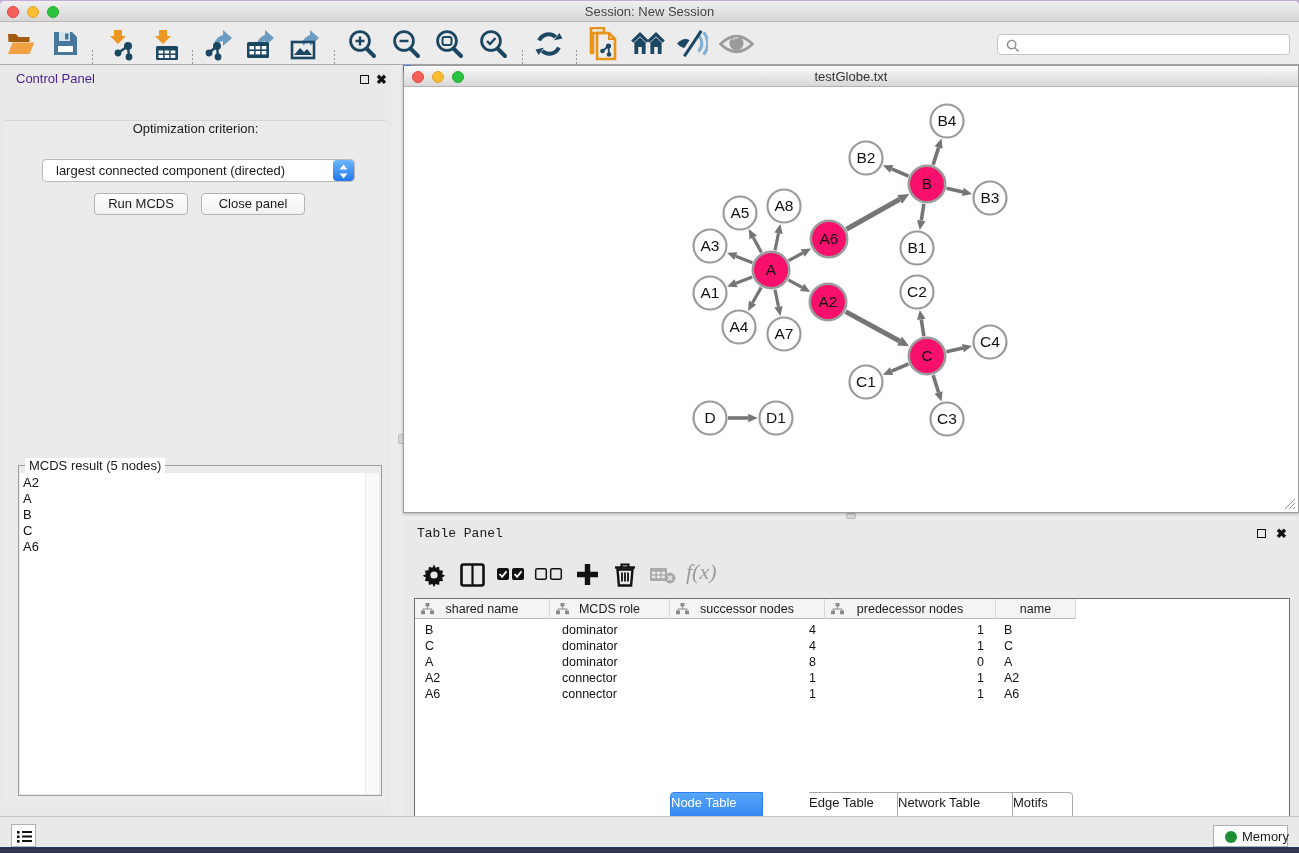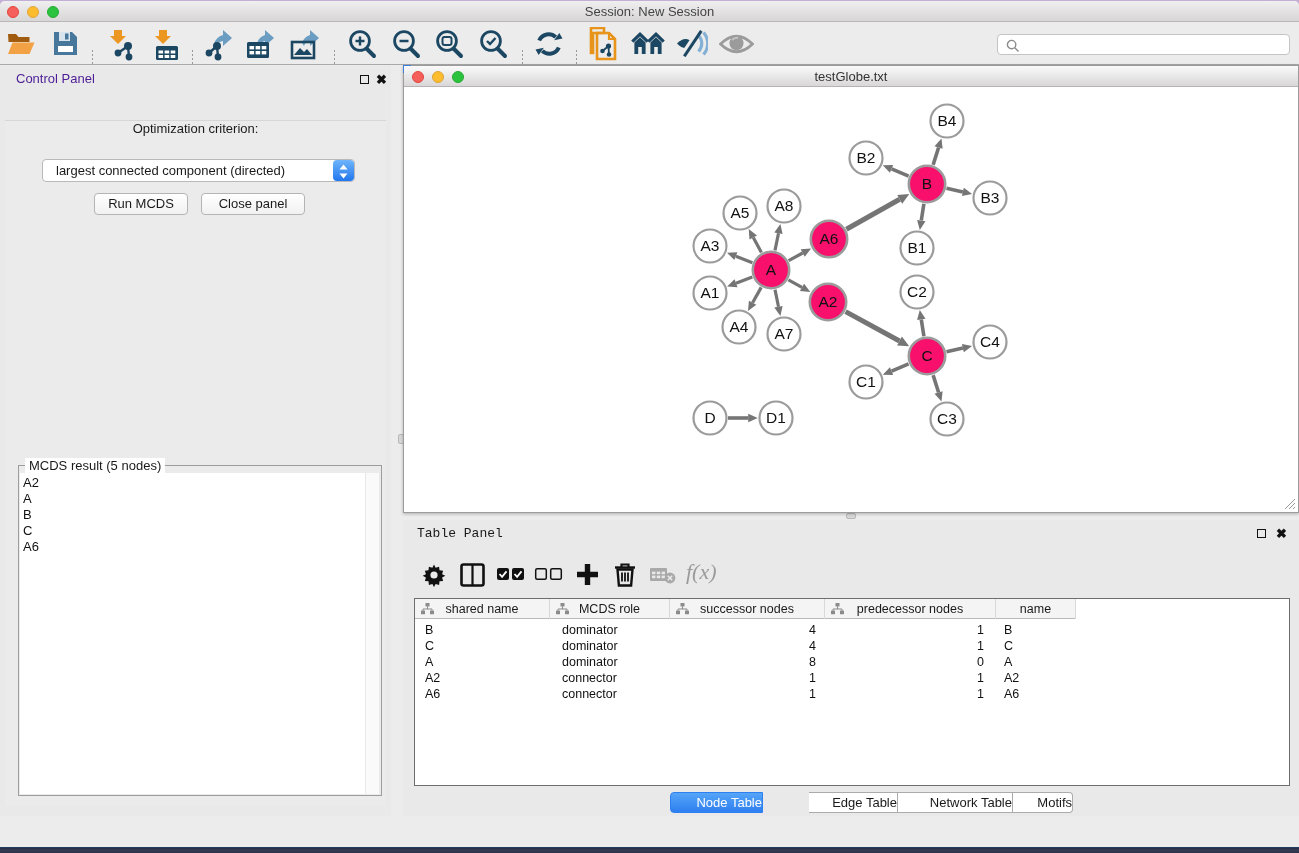"shared name" #tbl { height: 188px -> 220px }
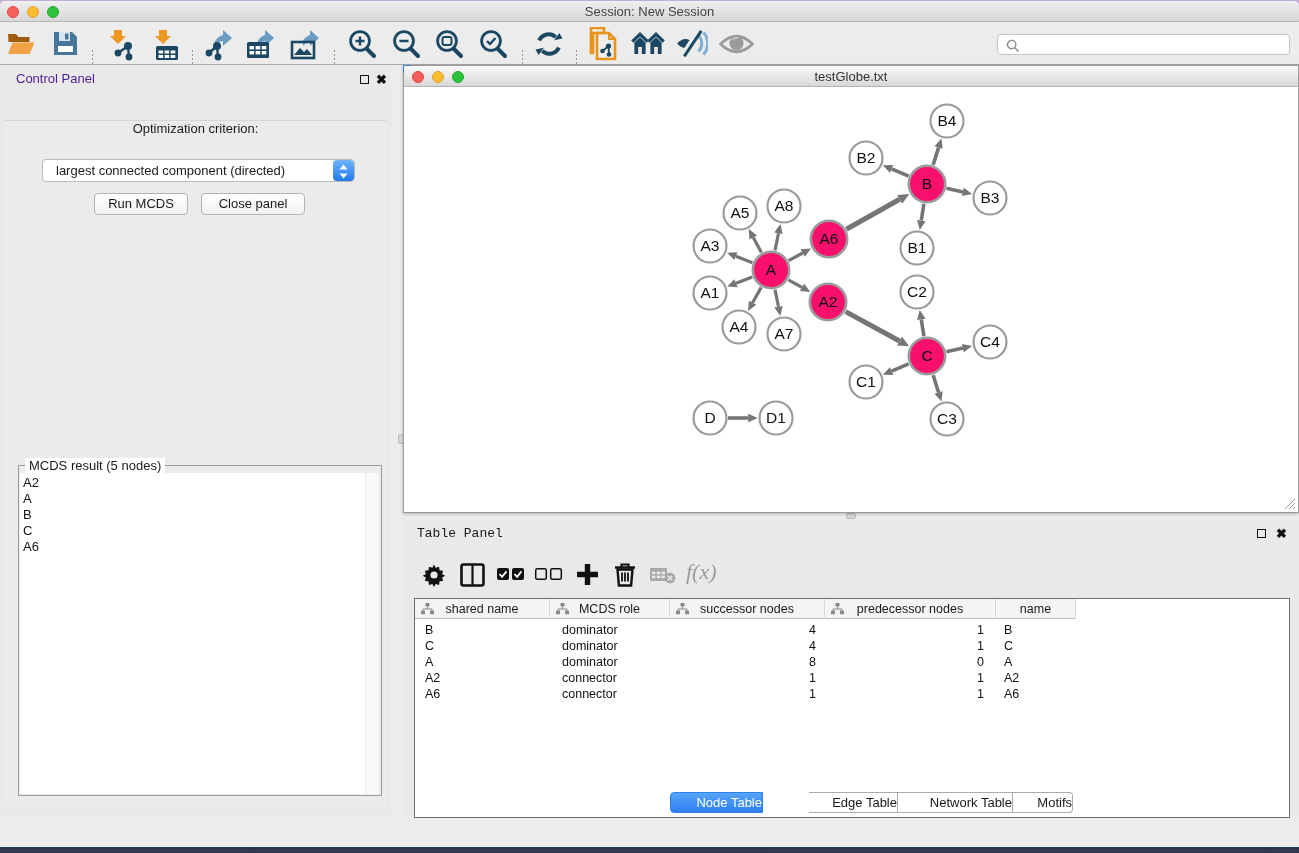"Node Table" .bottab { height: 21px -> 32px; text-align: right -> left }
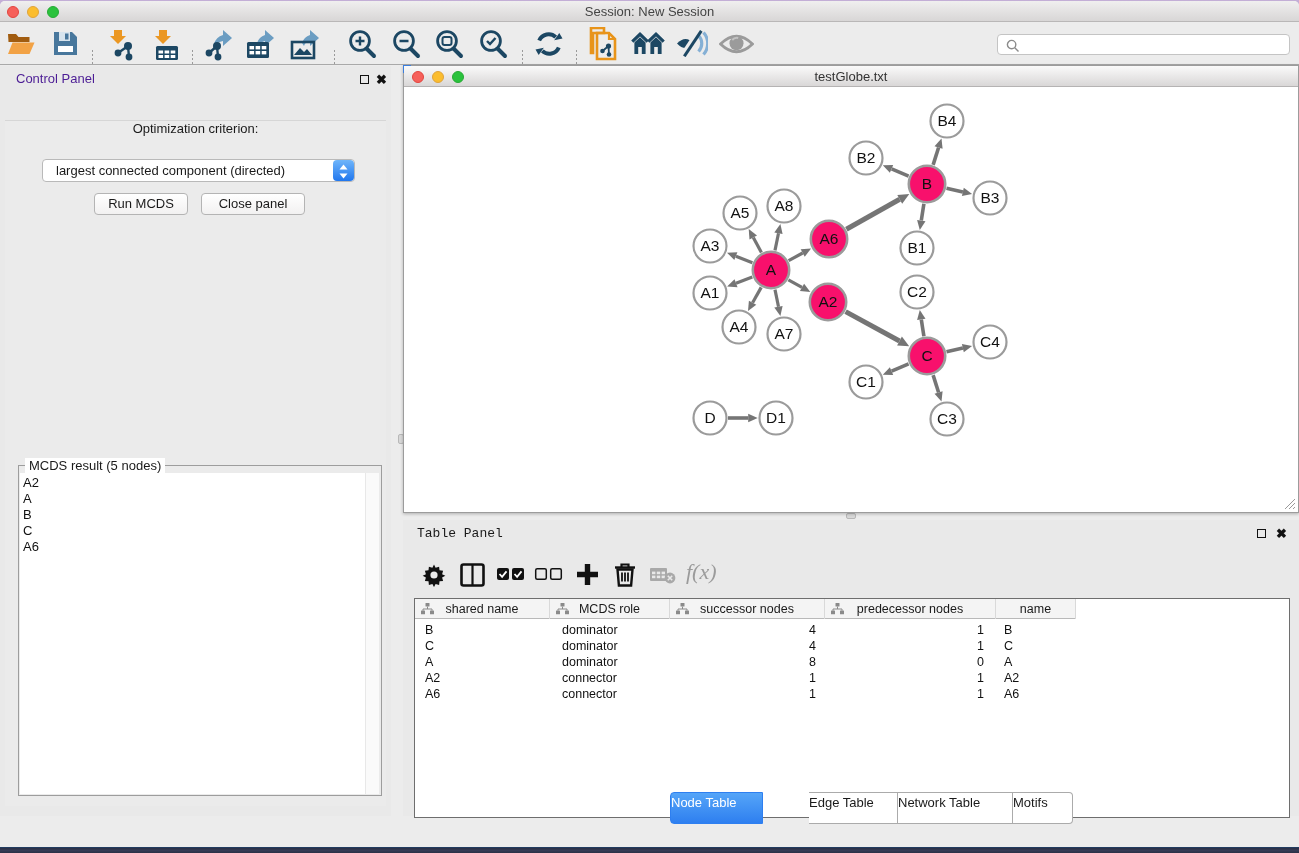"Memory" div.abs { html: none -> <div> <div> <svg> <g> <path></path> </g> <g> <rect></rect> <rect></rect> <rect></rect> </g> </svg> </div> <div> <svg> <circle></circle> </svg> <div>Memory</div> </div> </div> }
